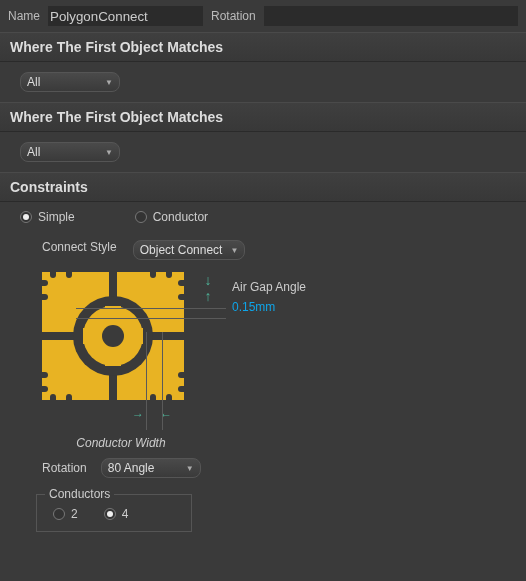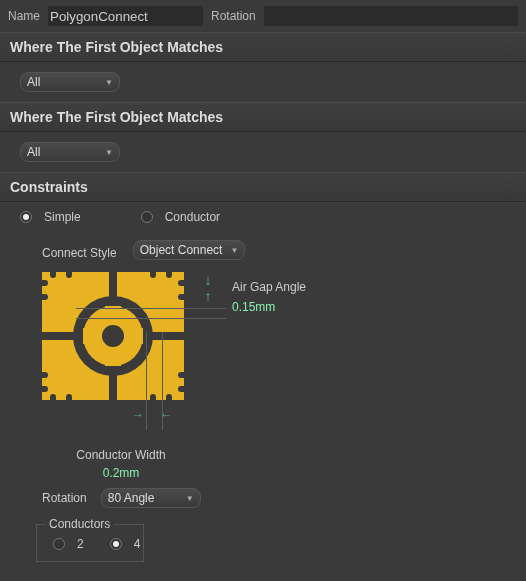"Simple" .radio { gap: 12px -> 6px }
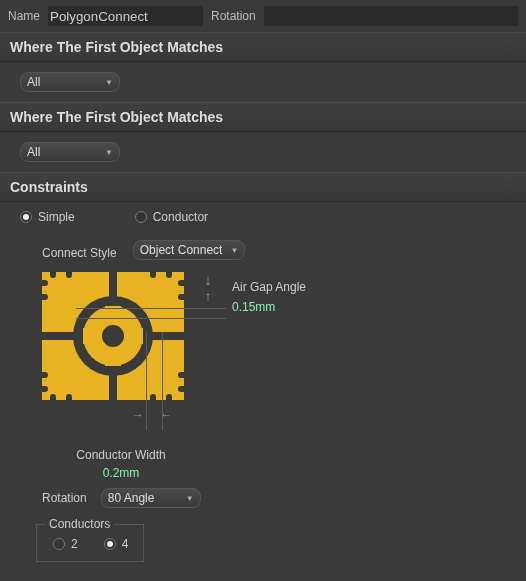"Connect Style" .connect-row { align-items: flex-end -> flex-start }
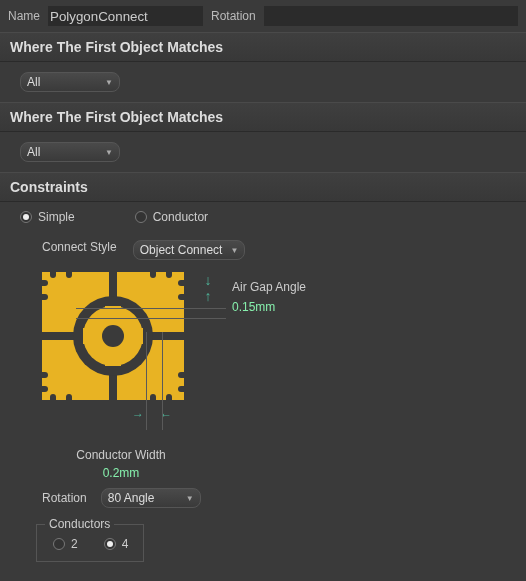"0.15mm" .value-link { color: #86efac -> #0ea5e9 }
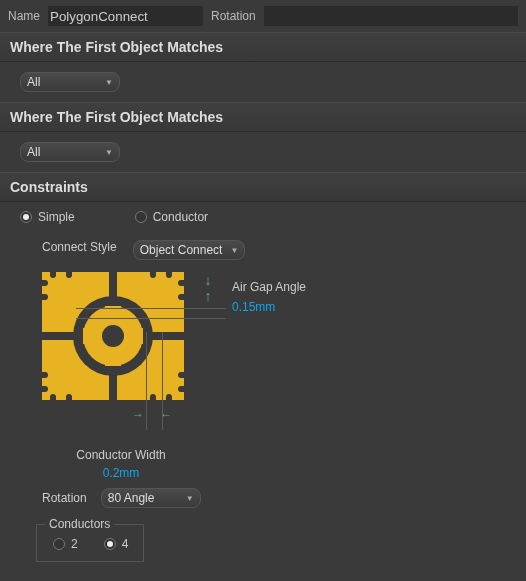"Conductor Width" .cond-label-block { font-style: none -> italic; margin-top: 28px -> 16px }
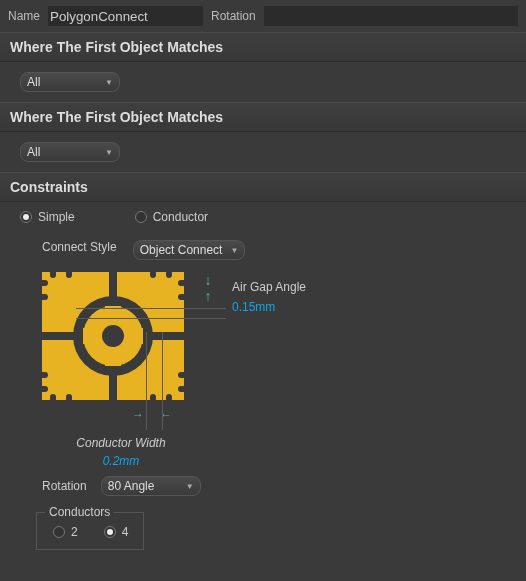"0.2mm" div.value-link { html: <div>0.2mm</div> -> none }
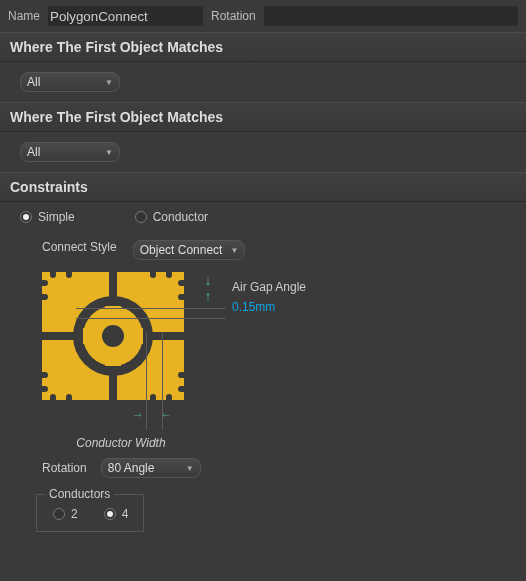"Conductors" .conductors-box { width: 108px -> 156px }
